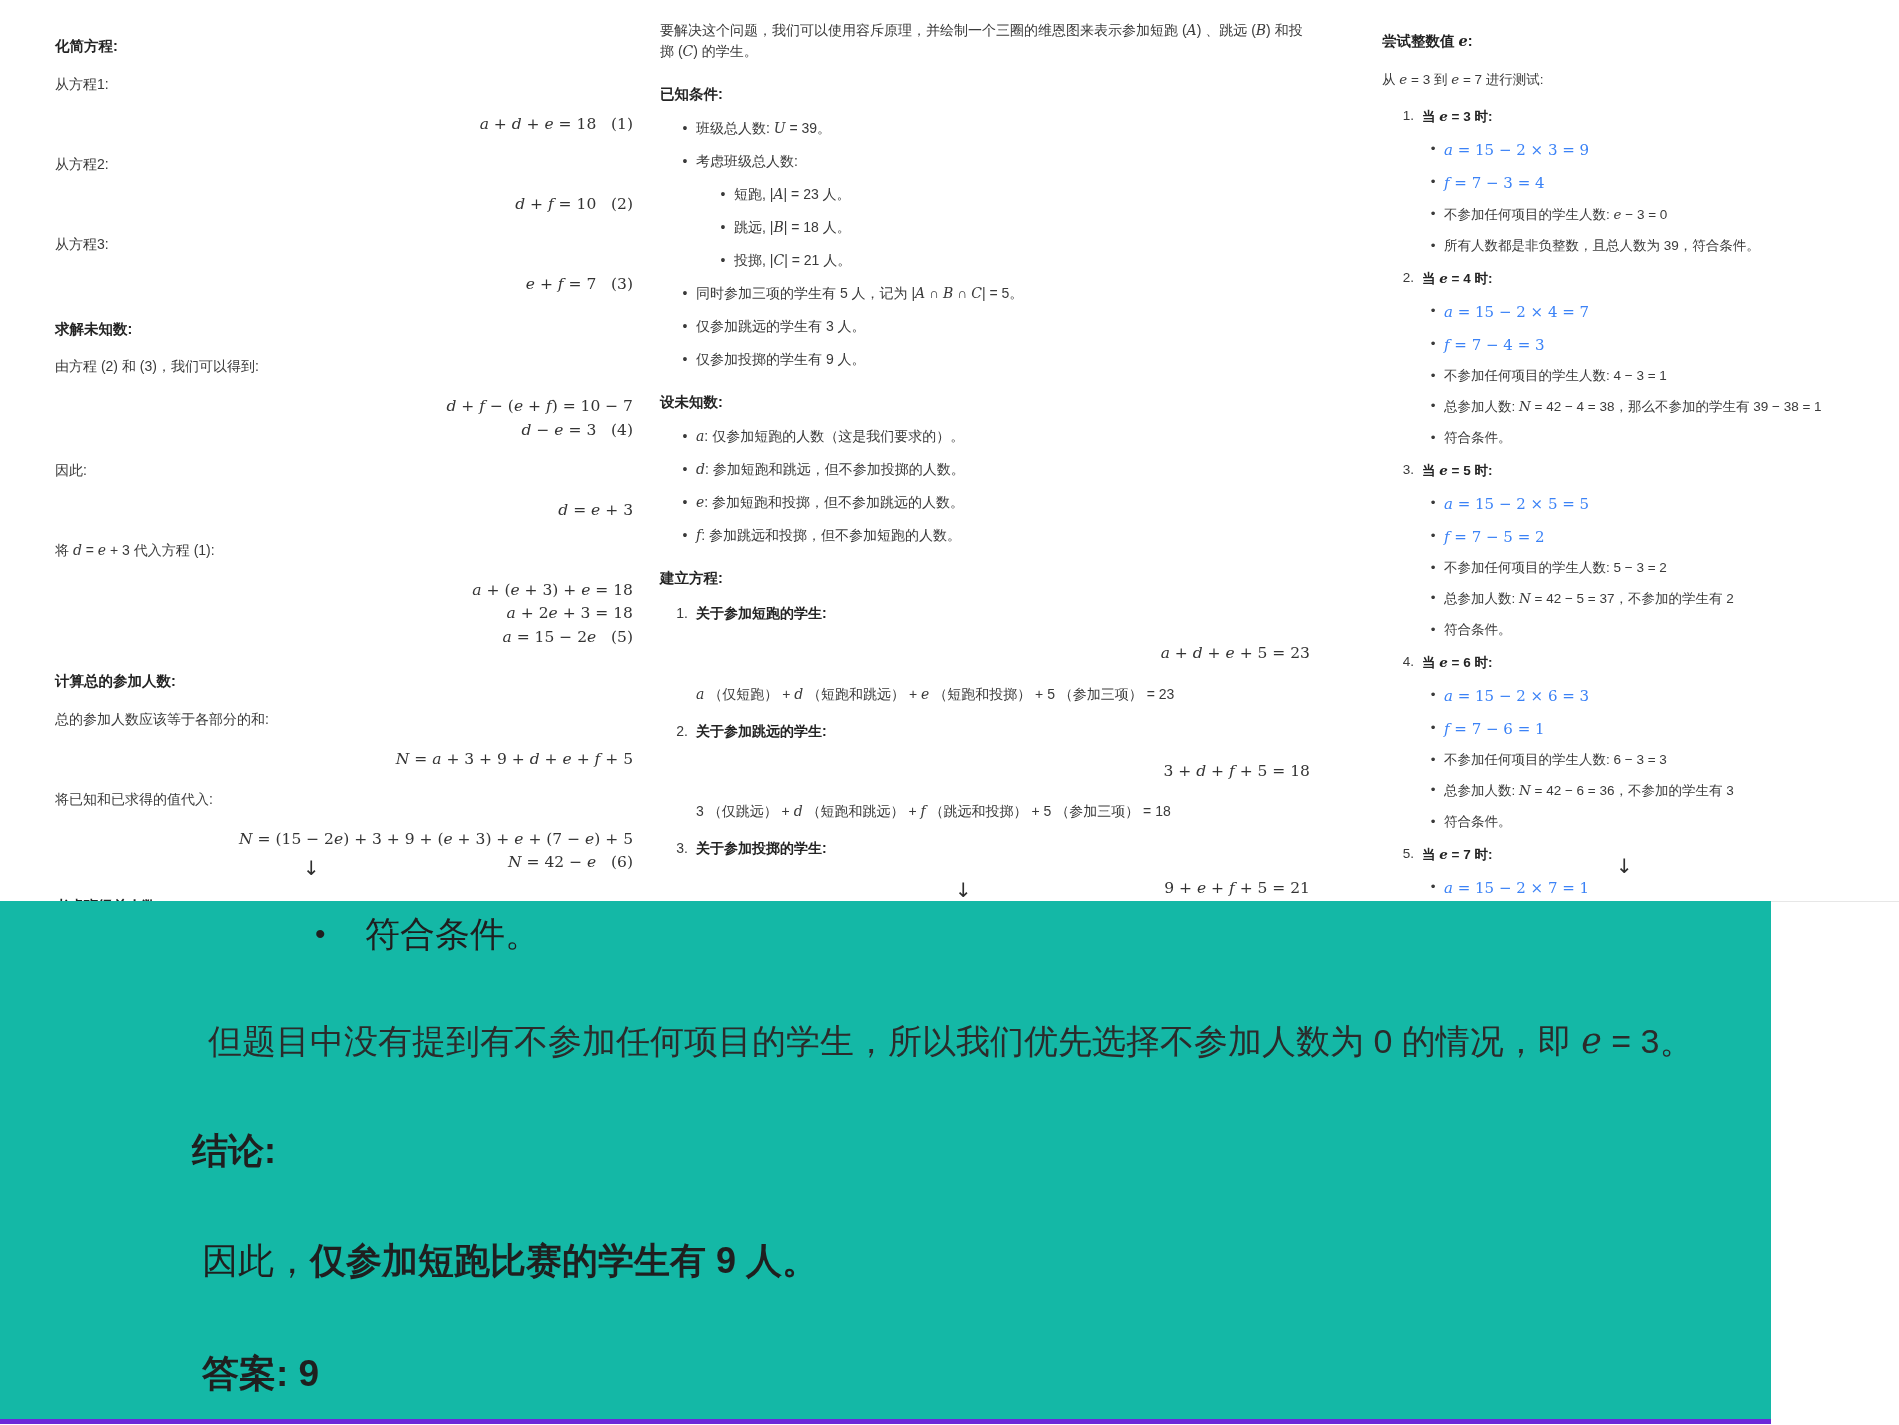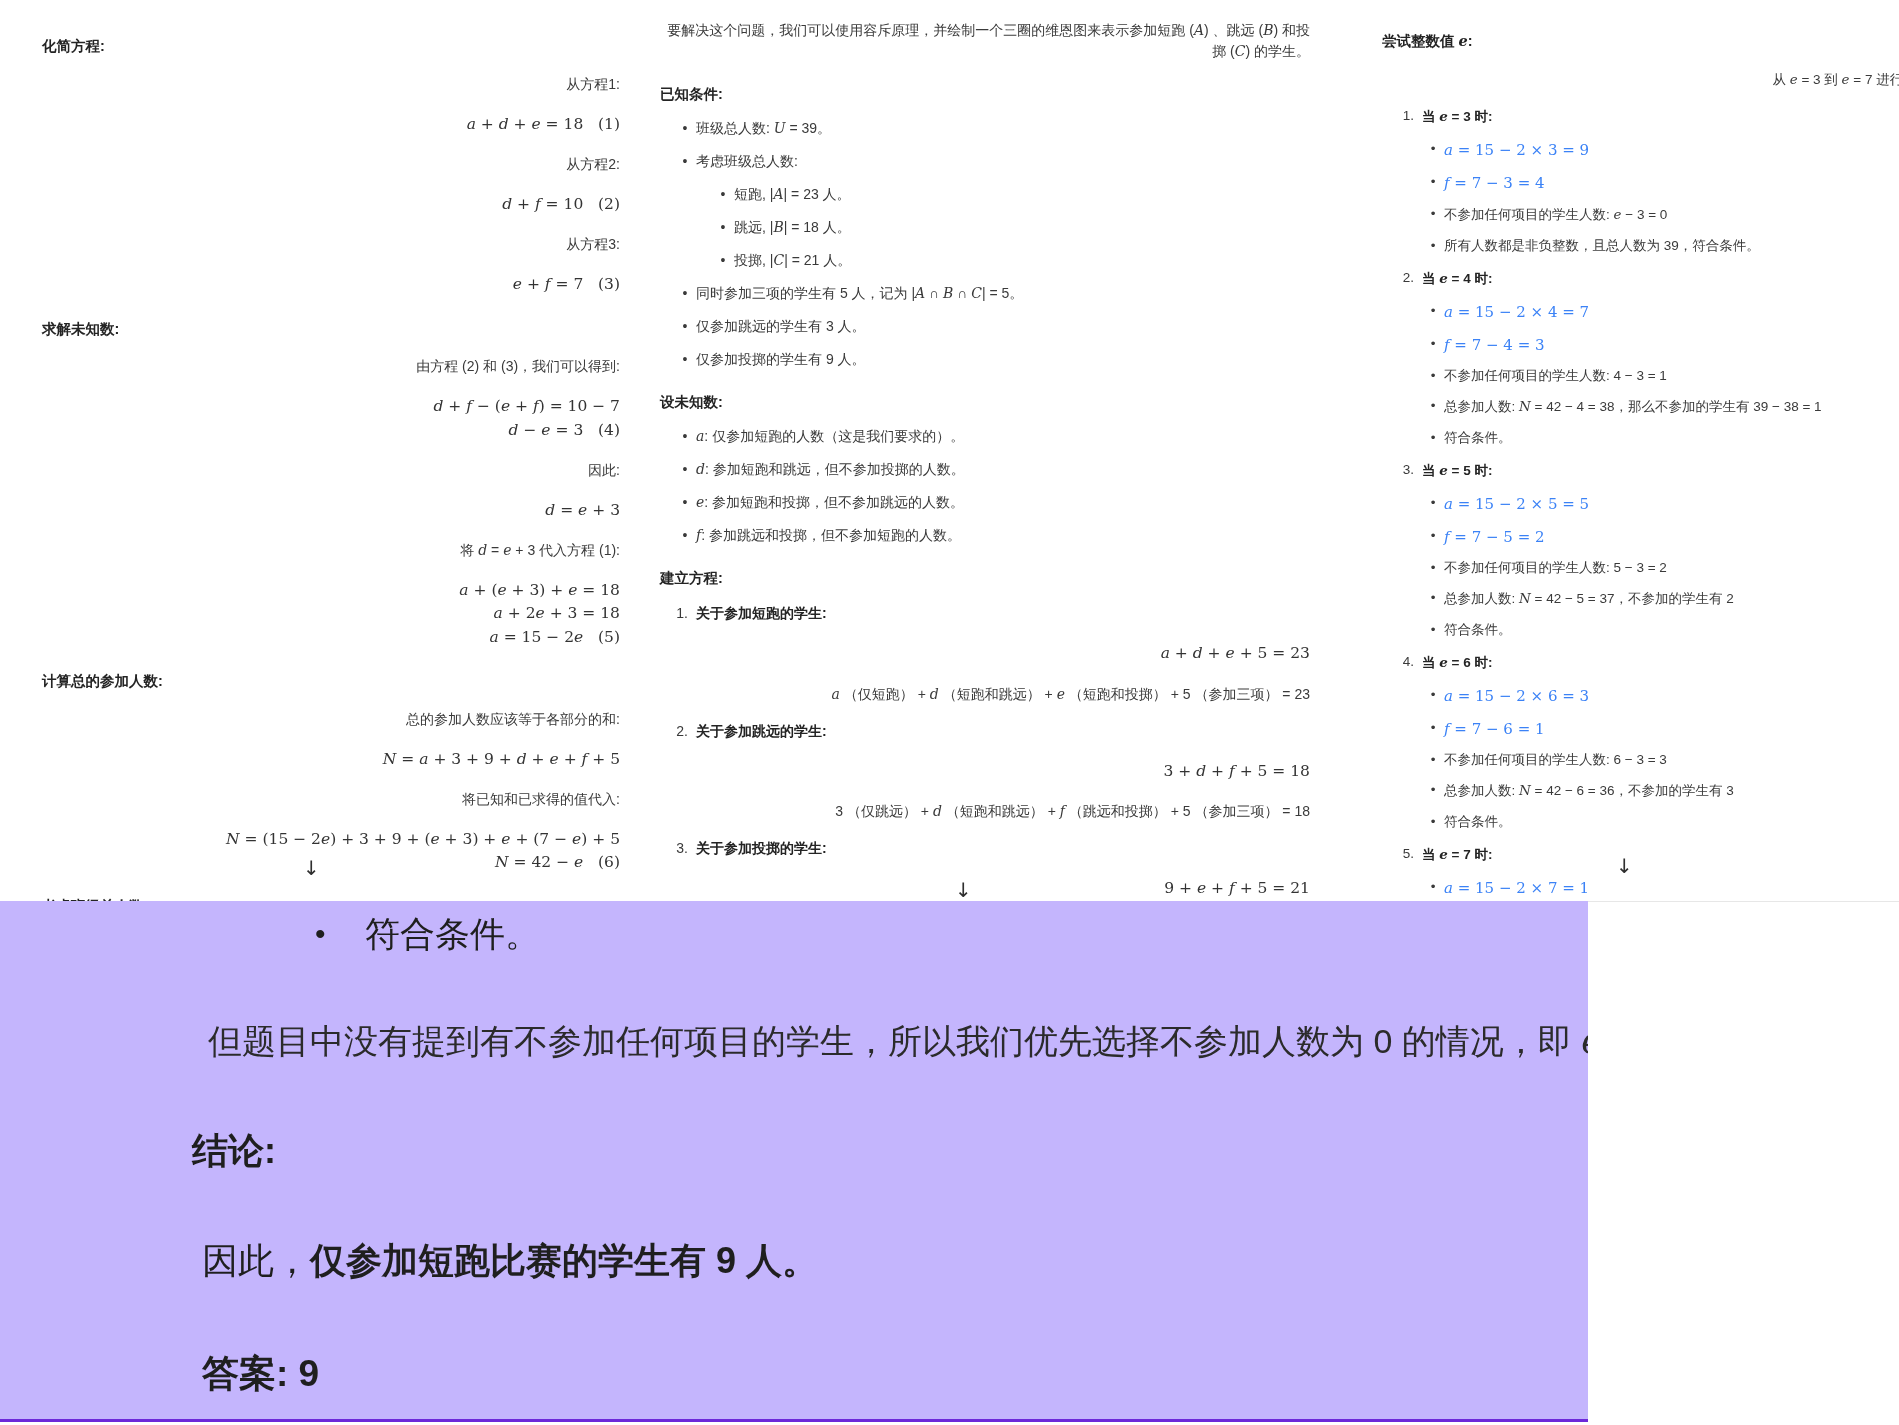"要解决这个问题，我们可以使用容斥原理，并绘制一个三圈的维恩图来表示参加短跑" .p { text-align: right -> none }
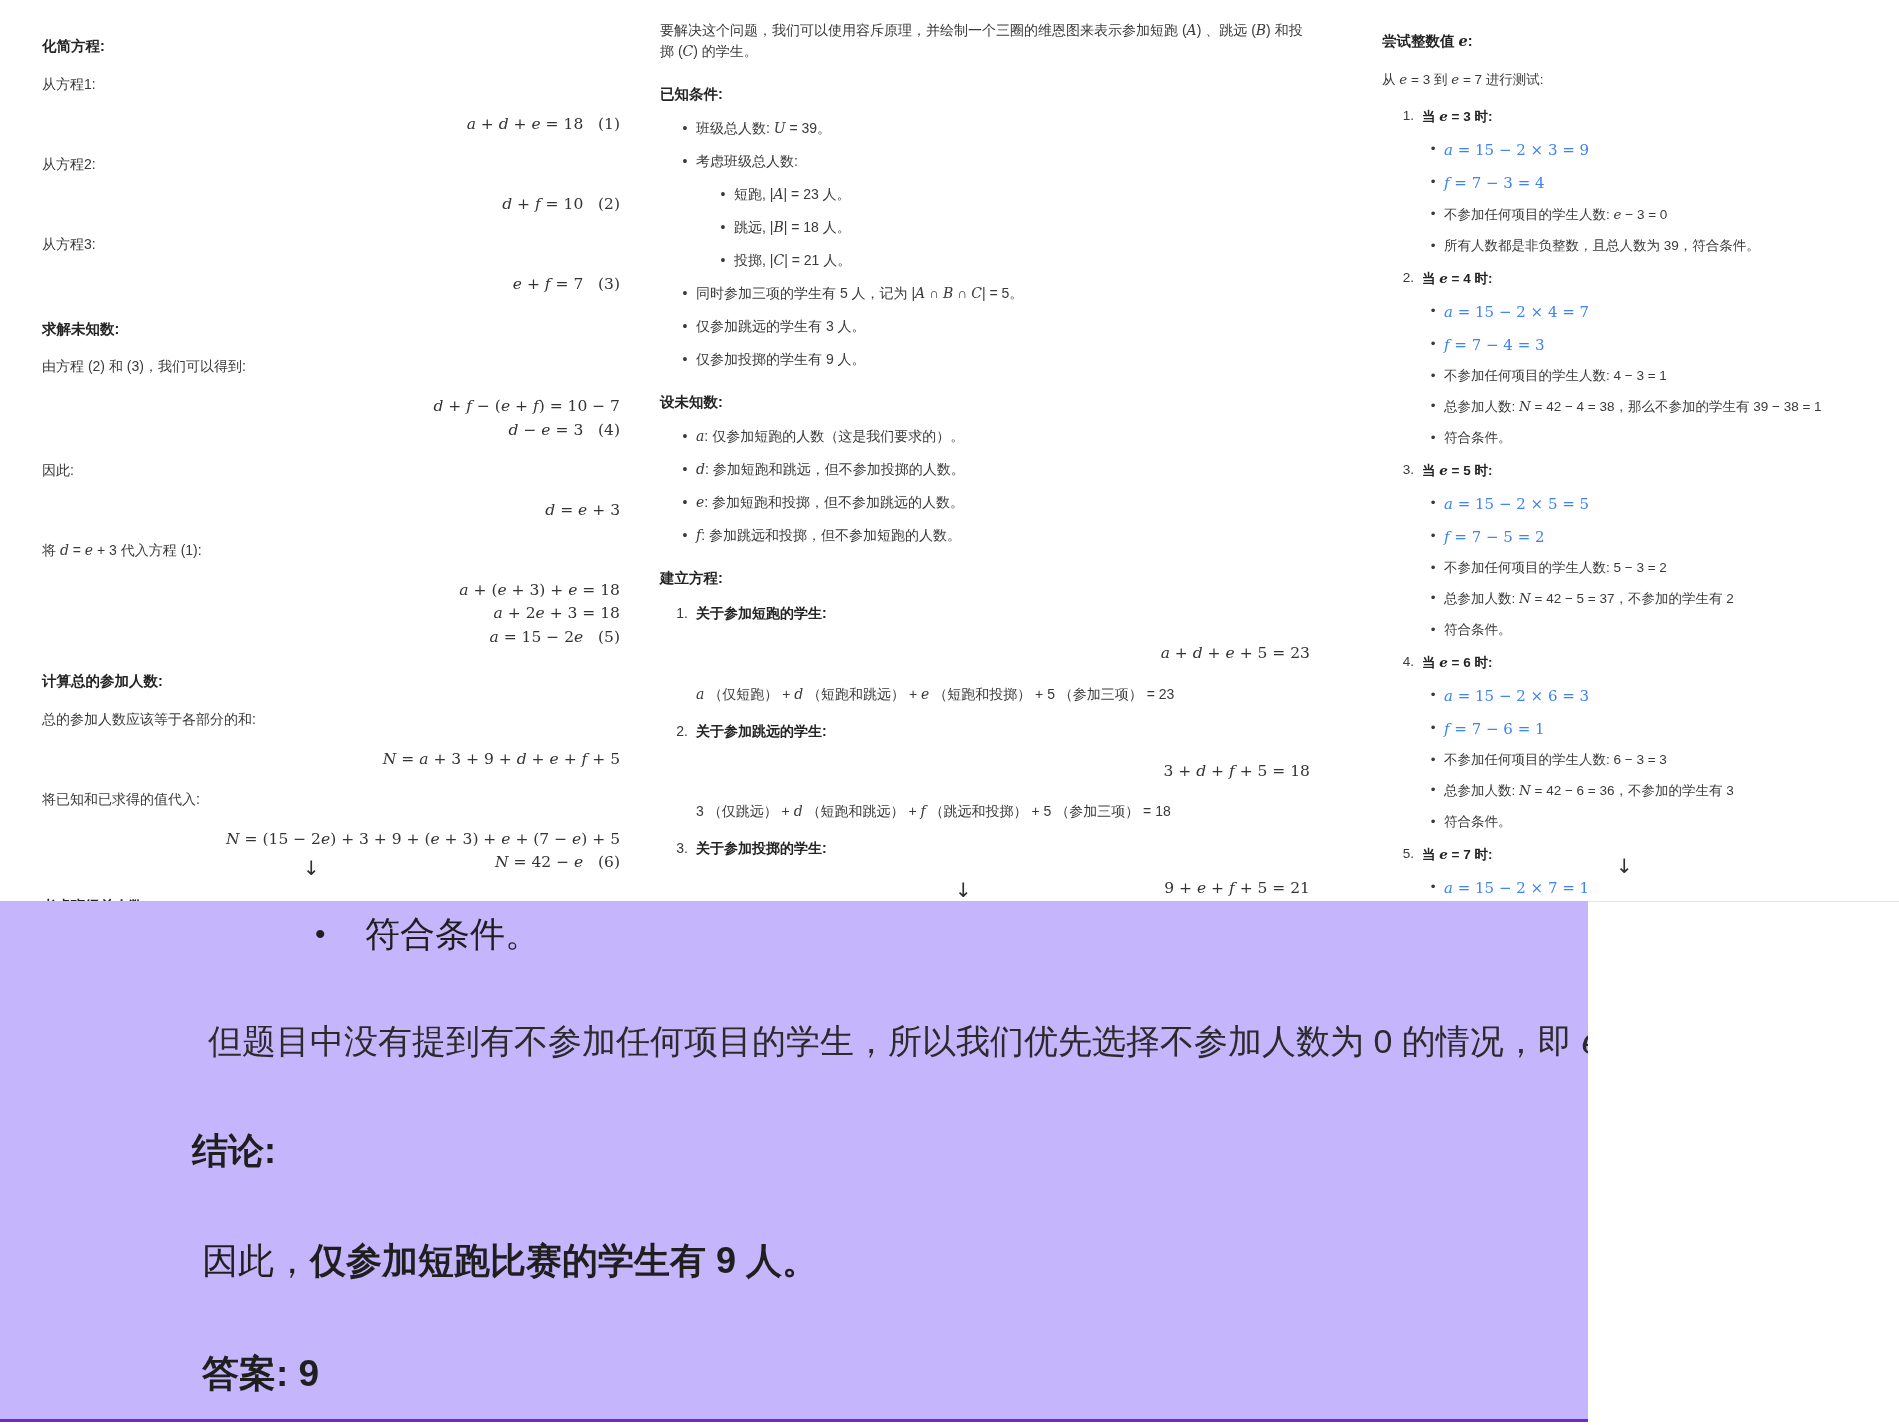"化简方程:" #col-left { left: 42px -> 55px }
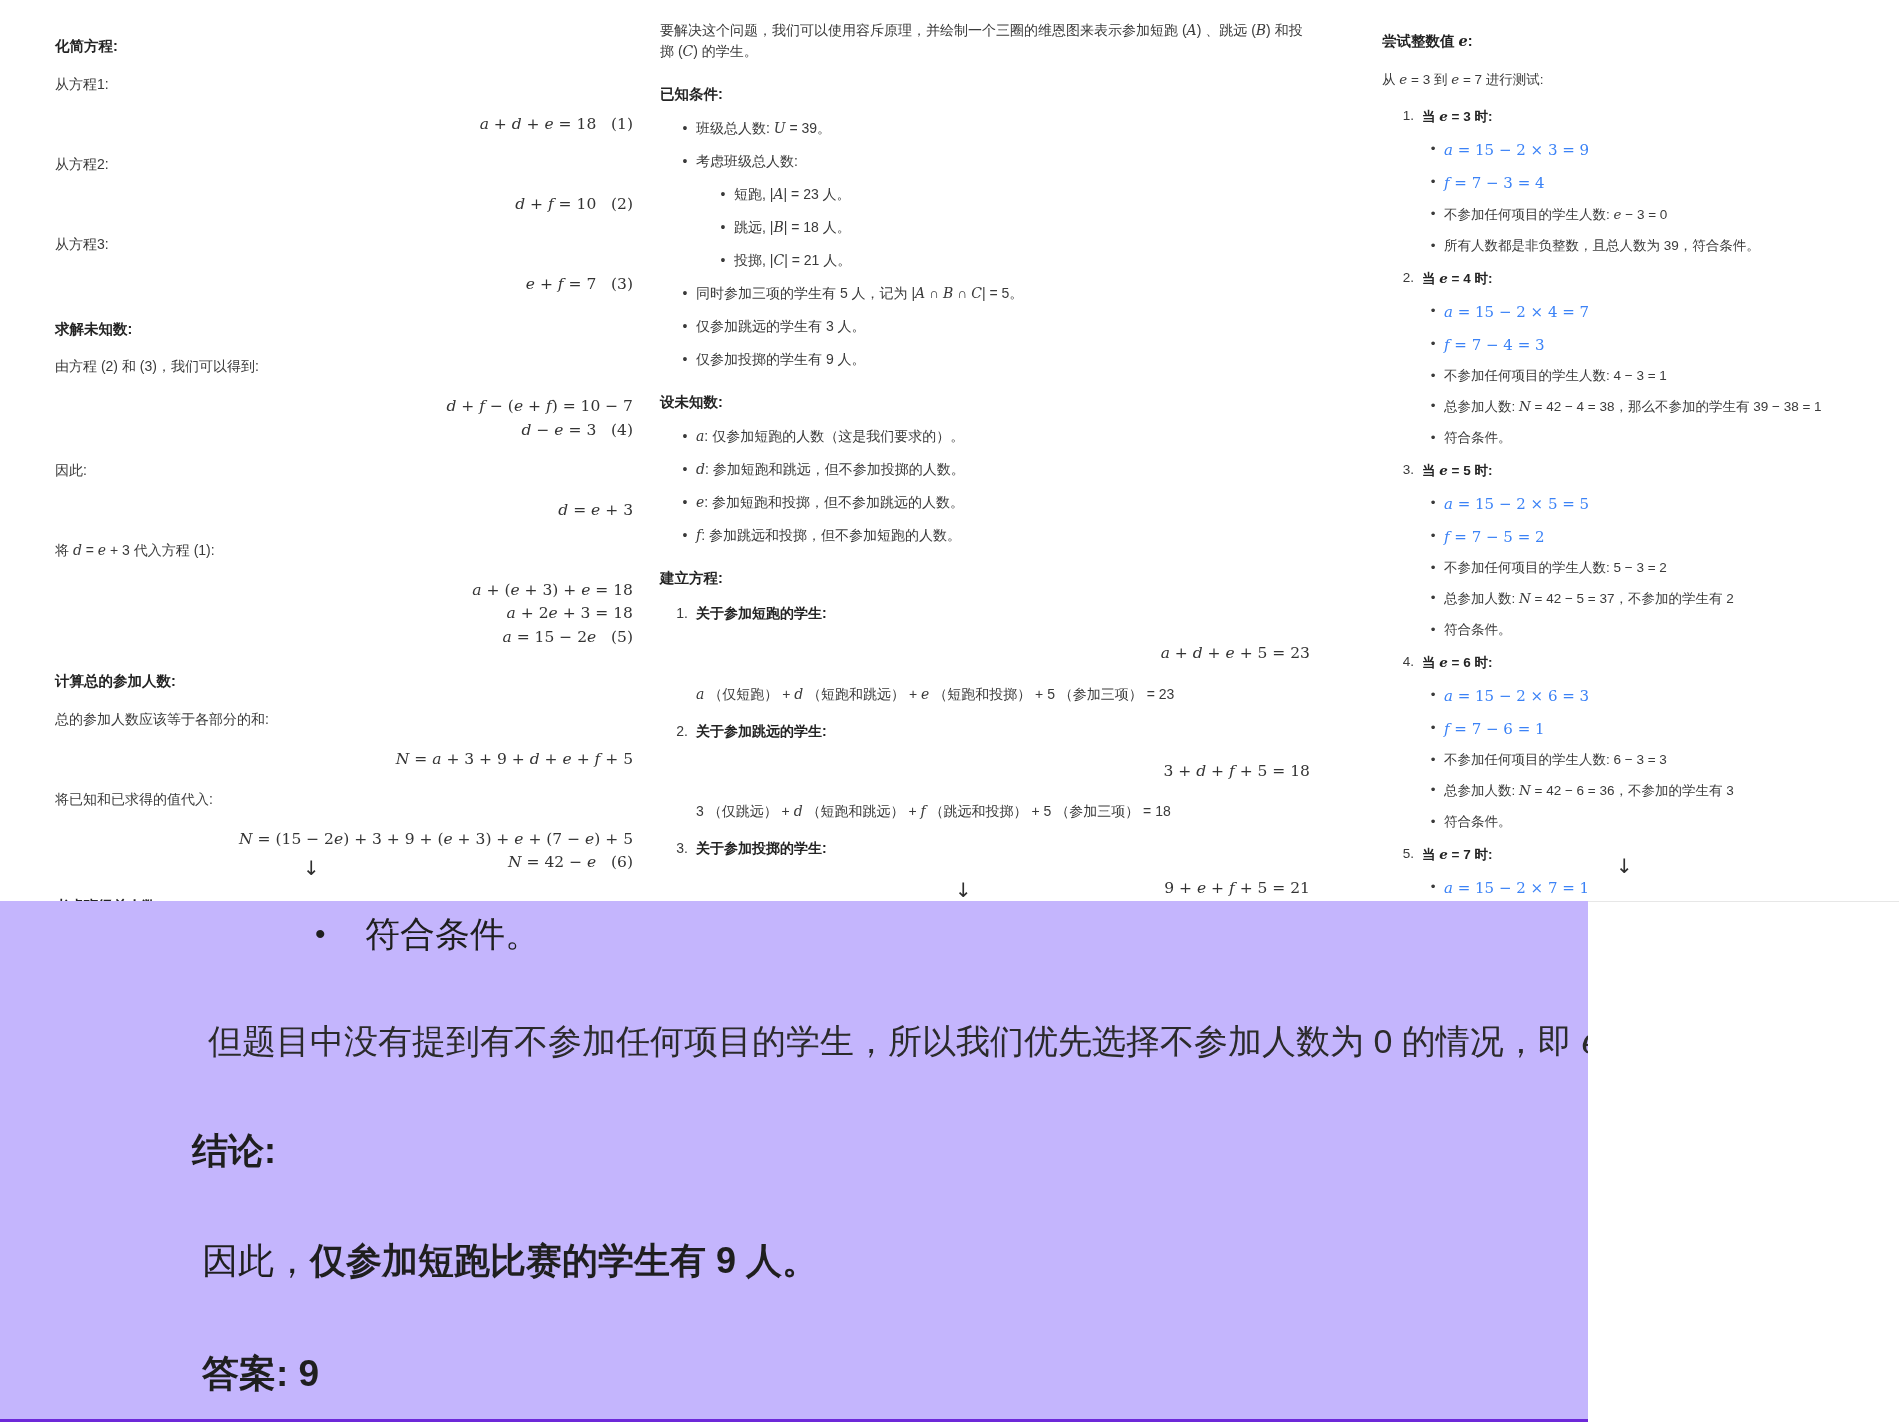"• 符合条件。" .bottom-section { background: #c4b5fd -> #14b8a6; border-bottom: 3px solid #6d28d9 -> 5px solid #6d28d9; width: 1588px -> 1771px }
